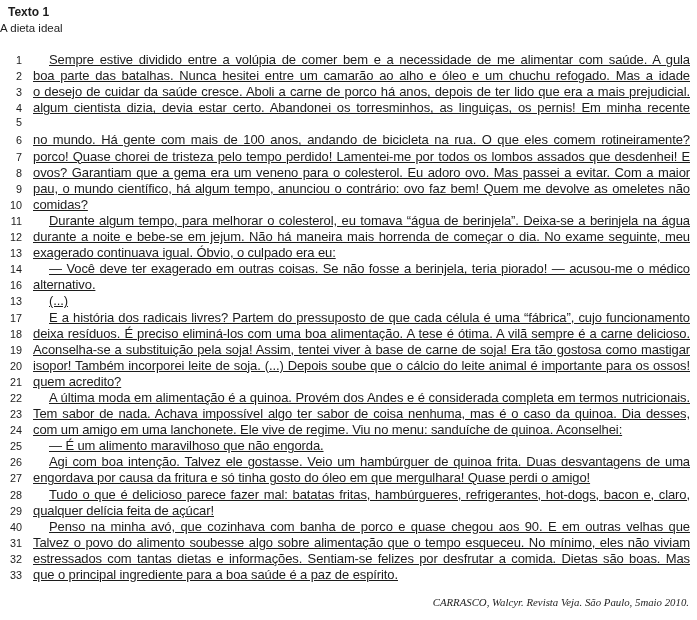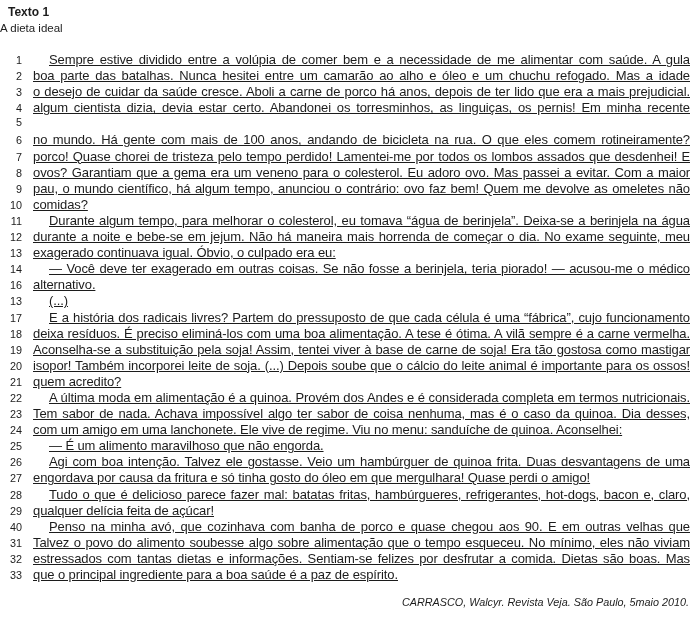"deixa resíduos. É preciso eliminá-los" span.line-text { text: vermelha -> delicioso }
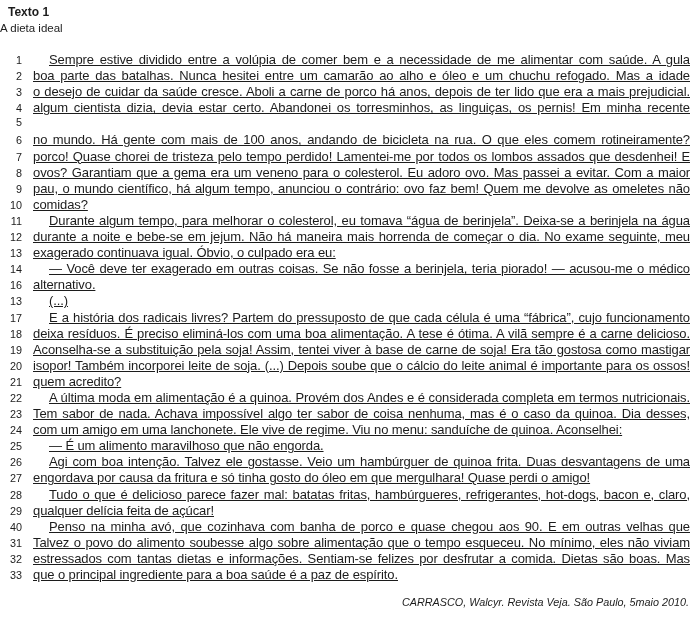"CARRASCO, Walcyr. Revista Veja. São" .citation { font-family: none -> Liberation Serif, serif }
